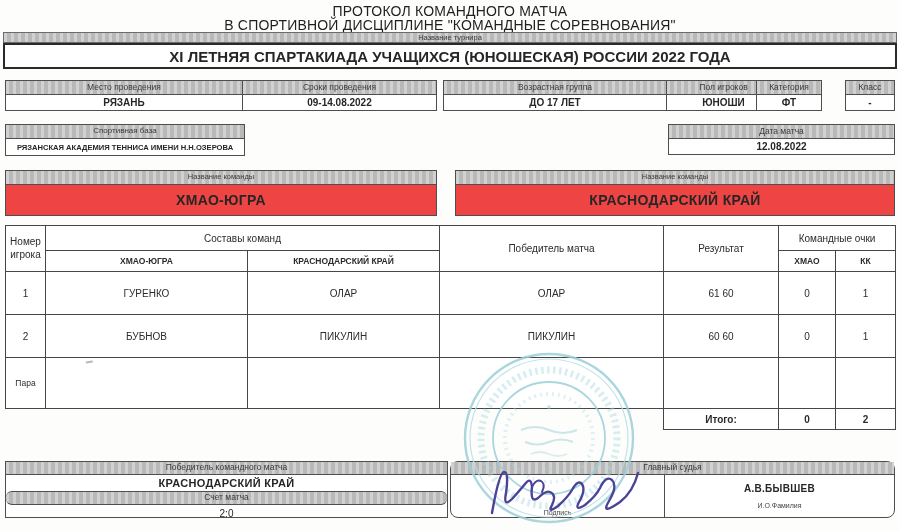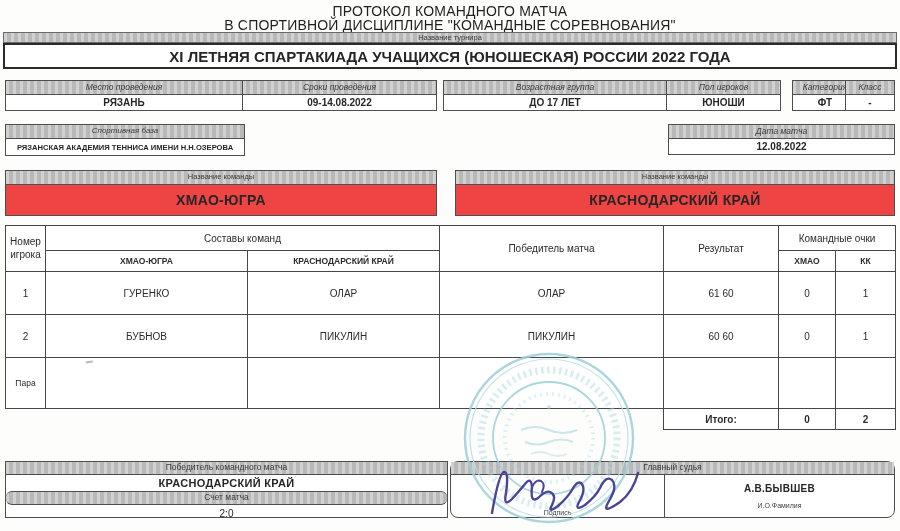"Место проведения" .field .flabel { font-style: italic -> none }
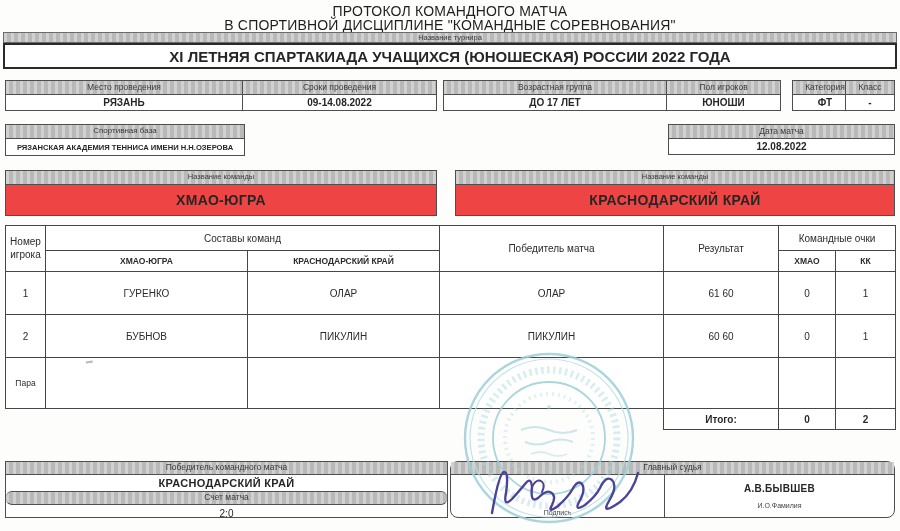"Категория" div.abs { left: 792px -> 756px }
